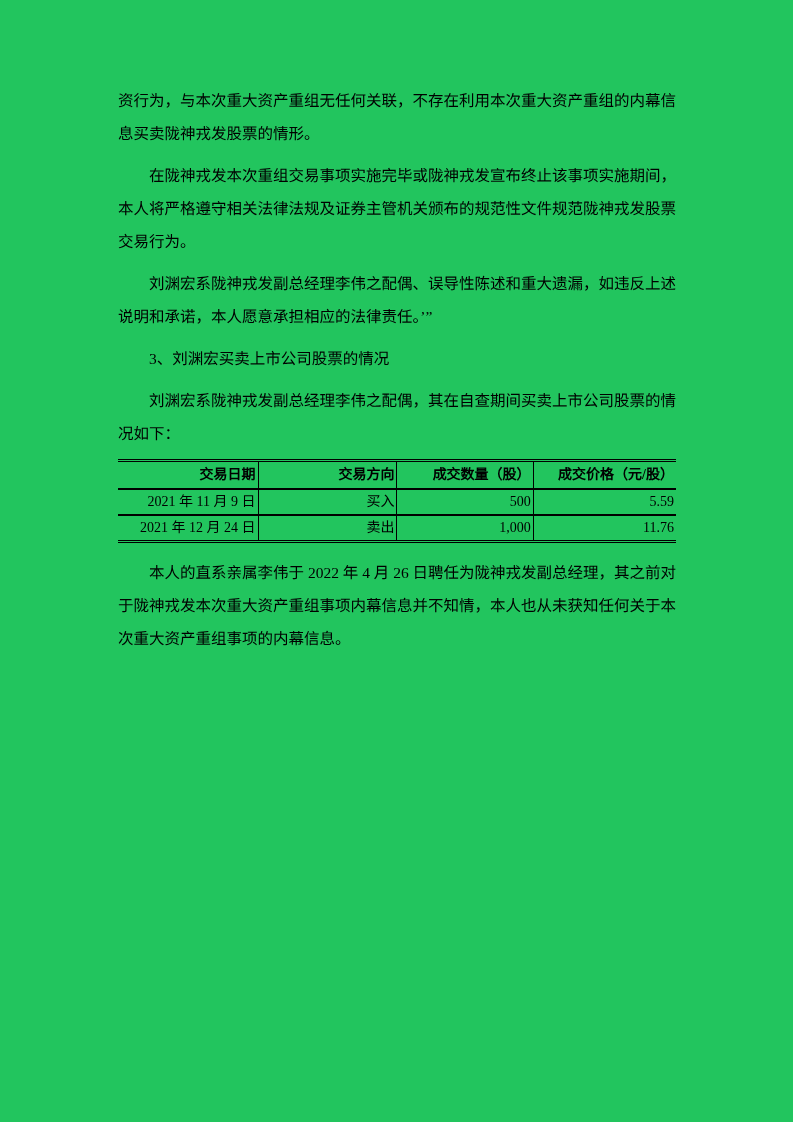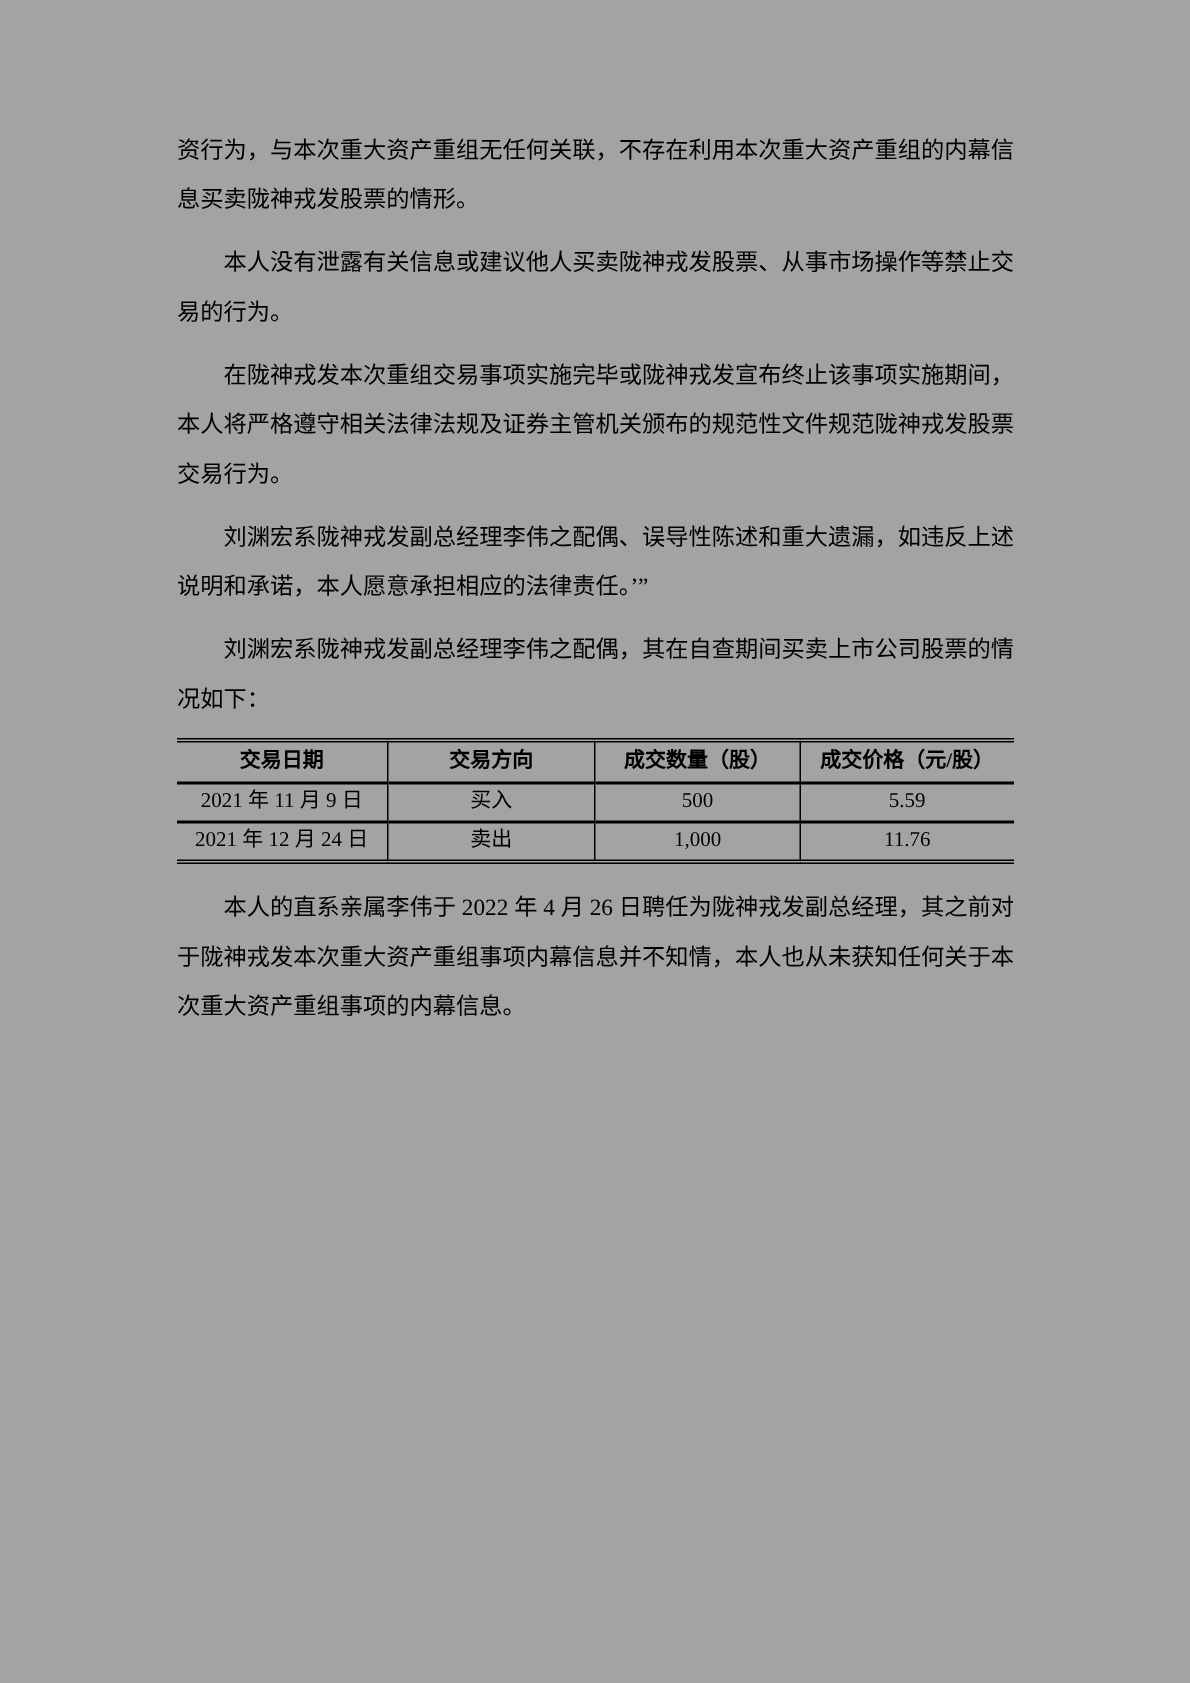"资行为，与本次重大资产重组无任何关联，不存在利用本次重大资产重组的内幕信息买卖陇" .page { background: #a3a3a3 -> #22c55e }
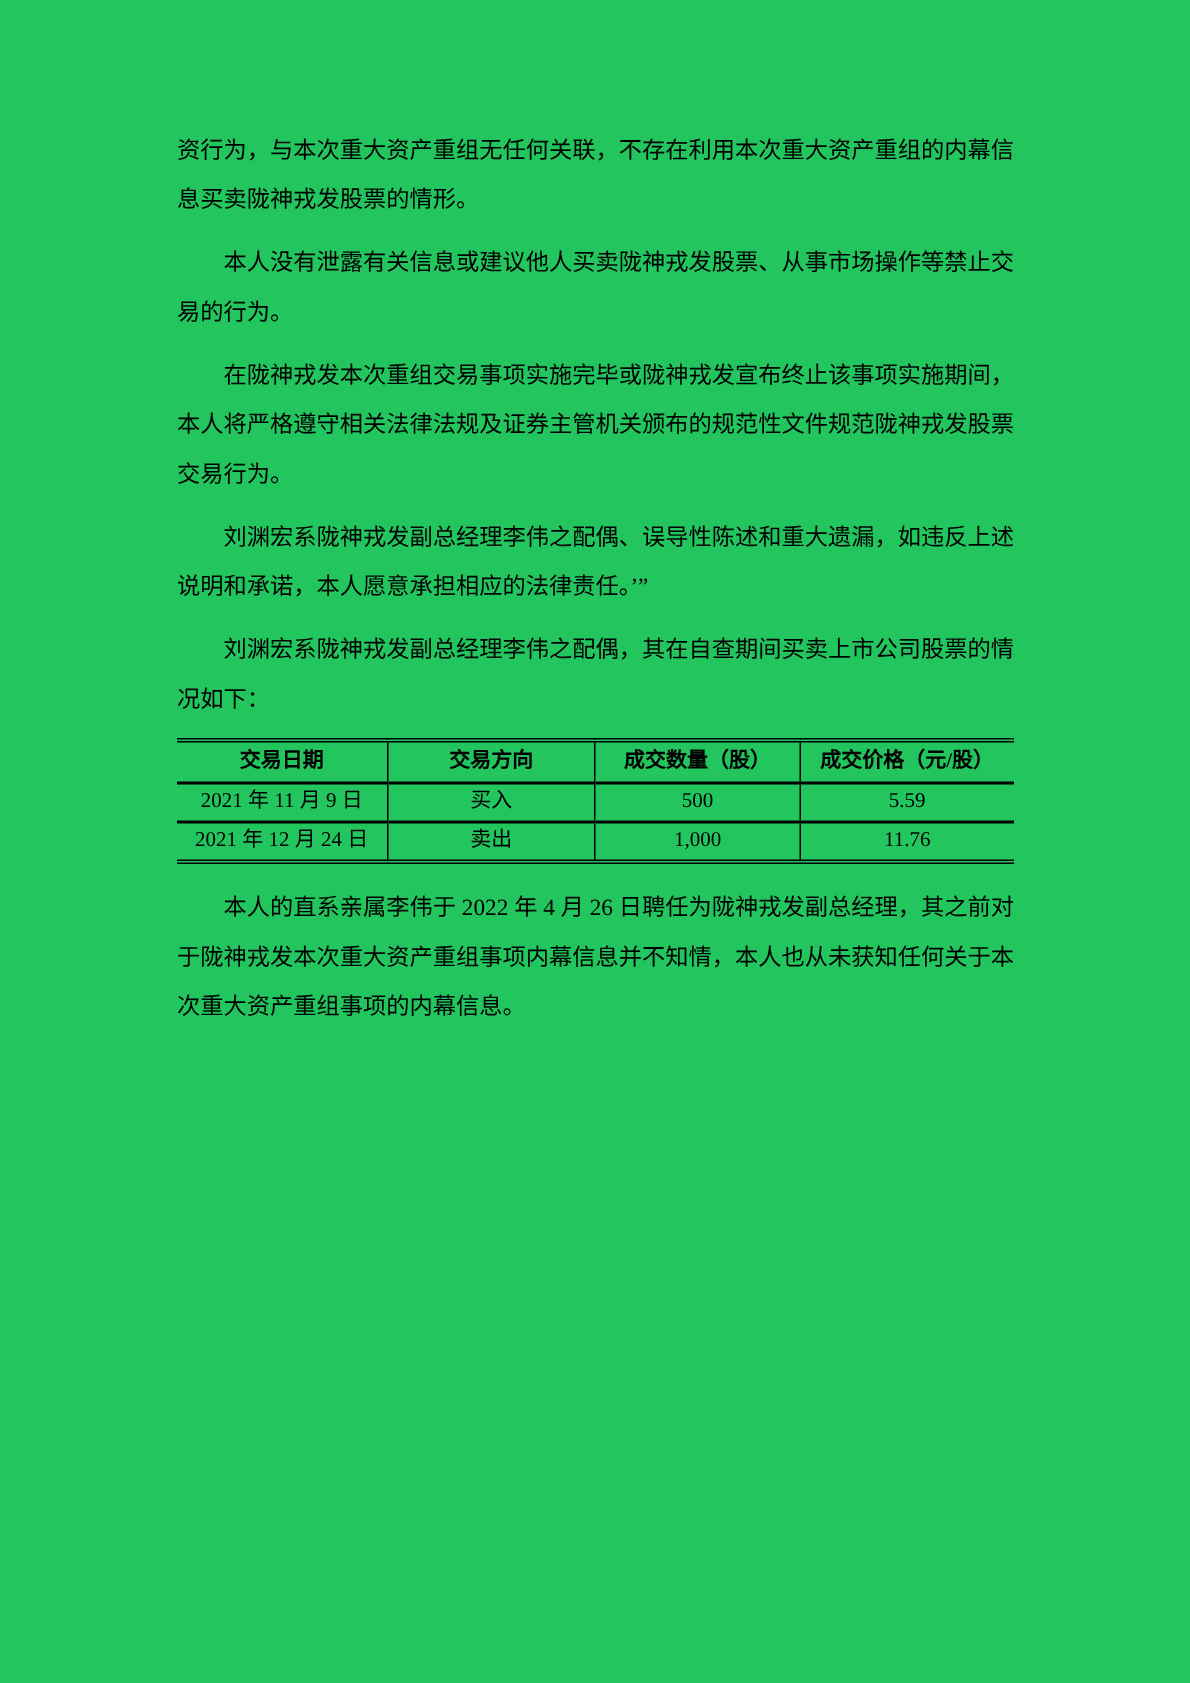"本人没有泄露有关信息或建议他人买卖陇神戎发股票、从事市场操作等禁止交易的行为。" p.para { html: <p>本人没有泄露有关信息或建议他人买卖陇神戎发股票、从事市场操作等禁止交易的行为。</p> -> none }
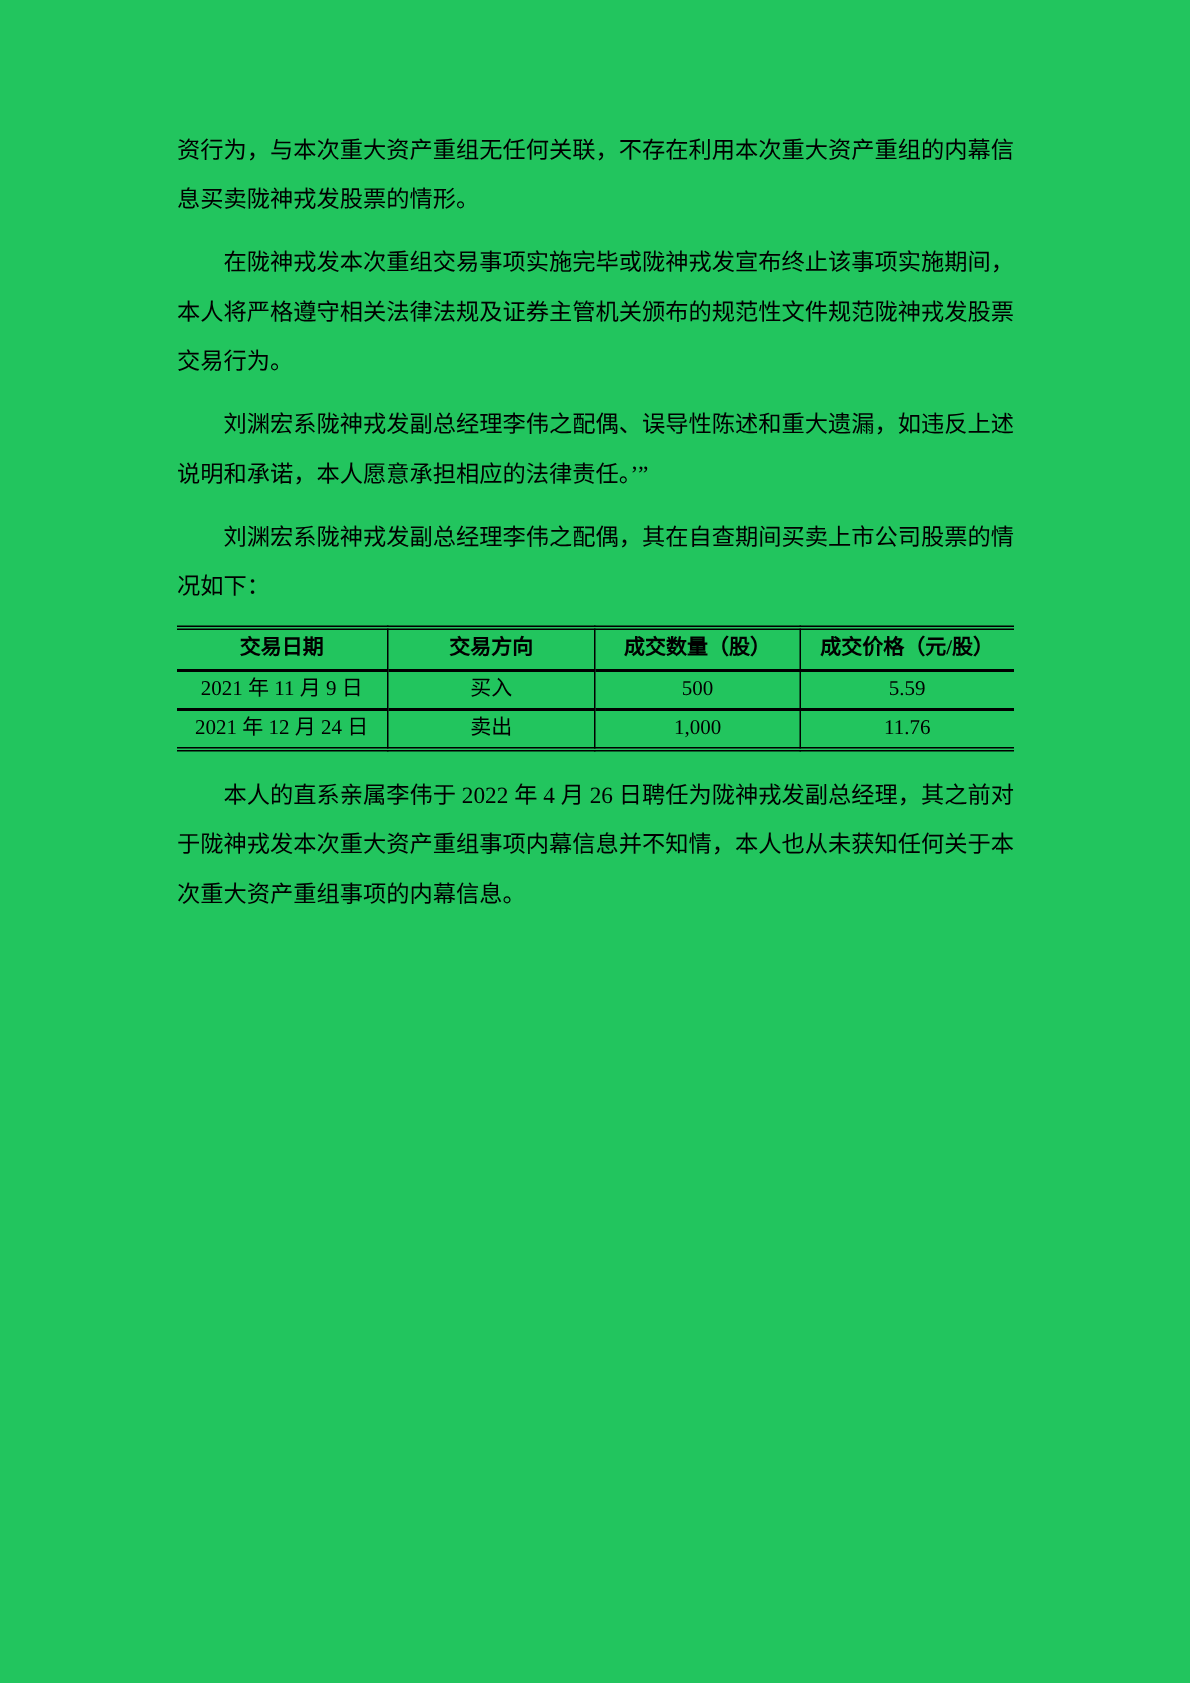"3、刘渊宏买卖上市公司股票的情况" p.para { html: none -> <p>3、刘渊宏买卖上市公司股票的情况</p> }
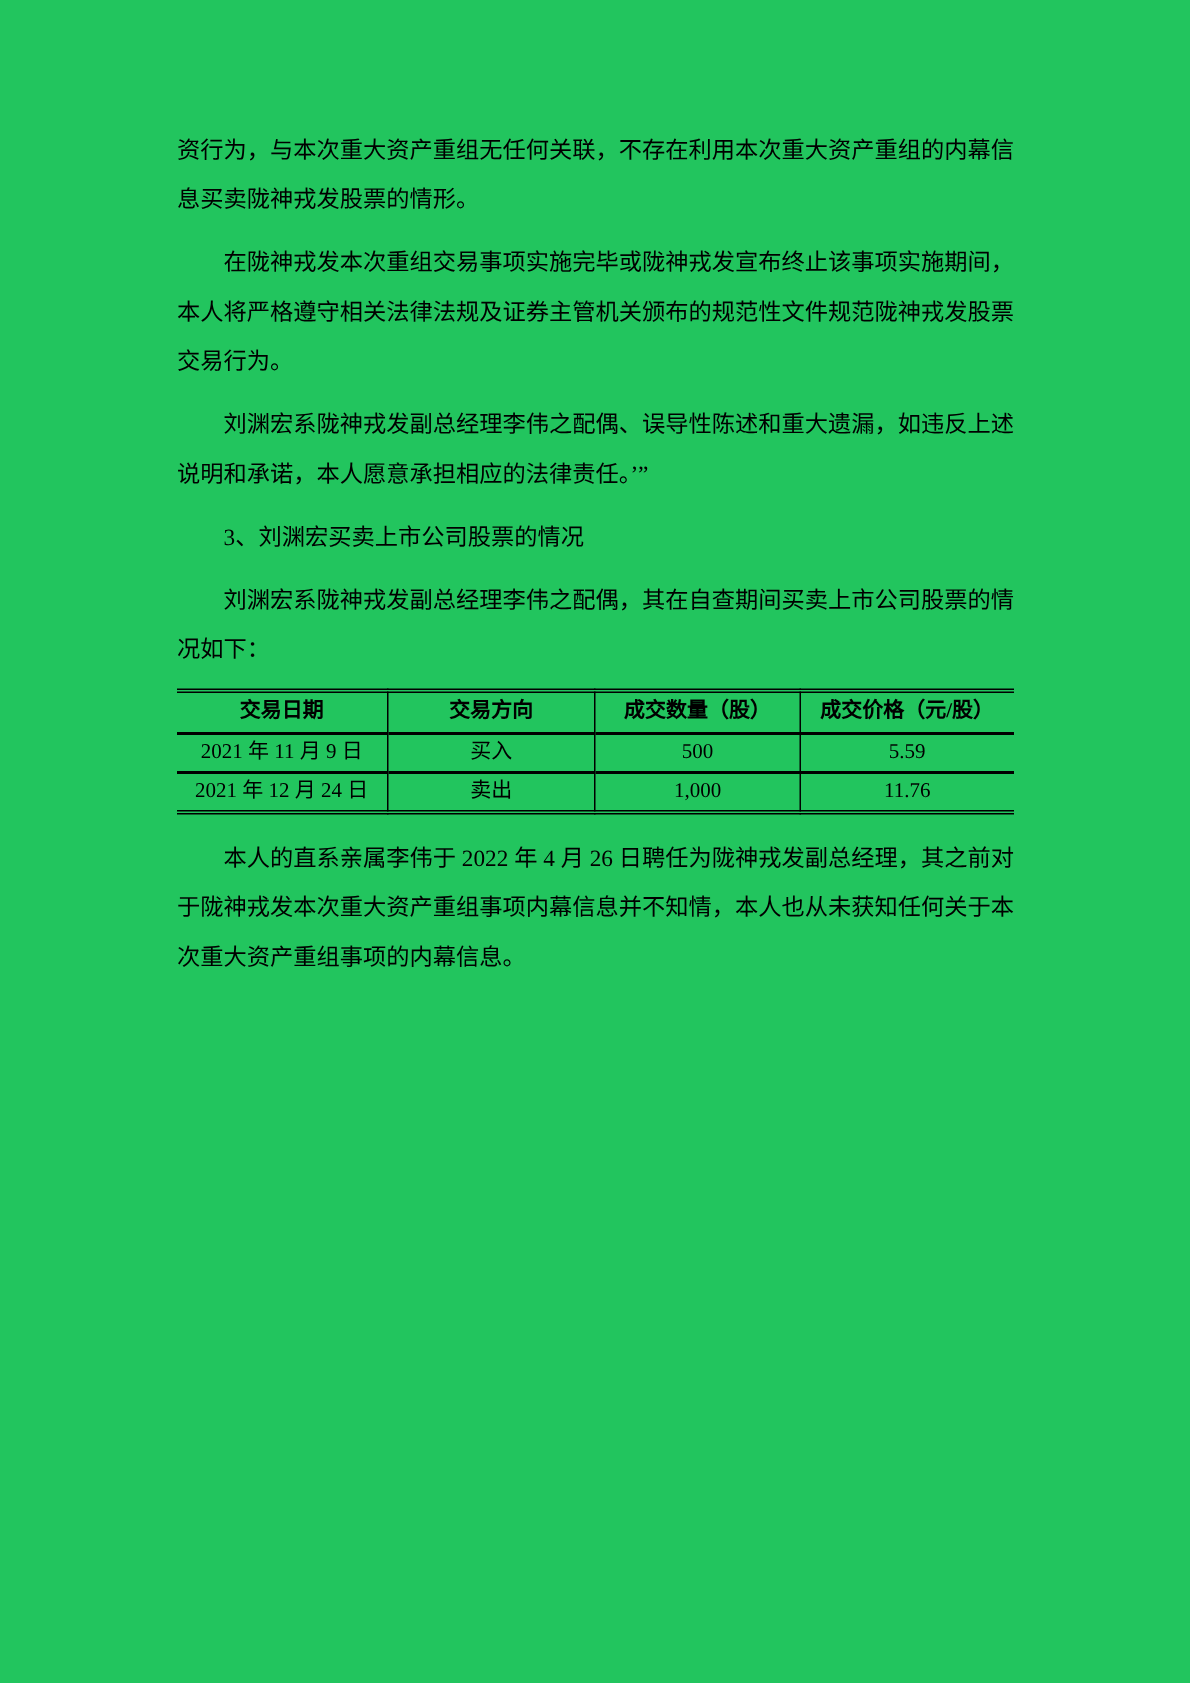"交易日期" table.trade-table { text-align: center -> right }
